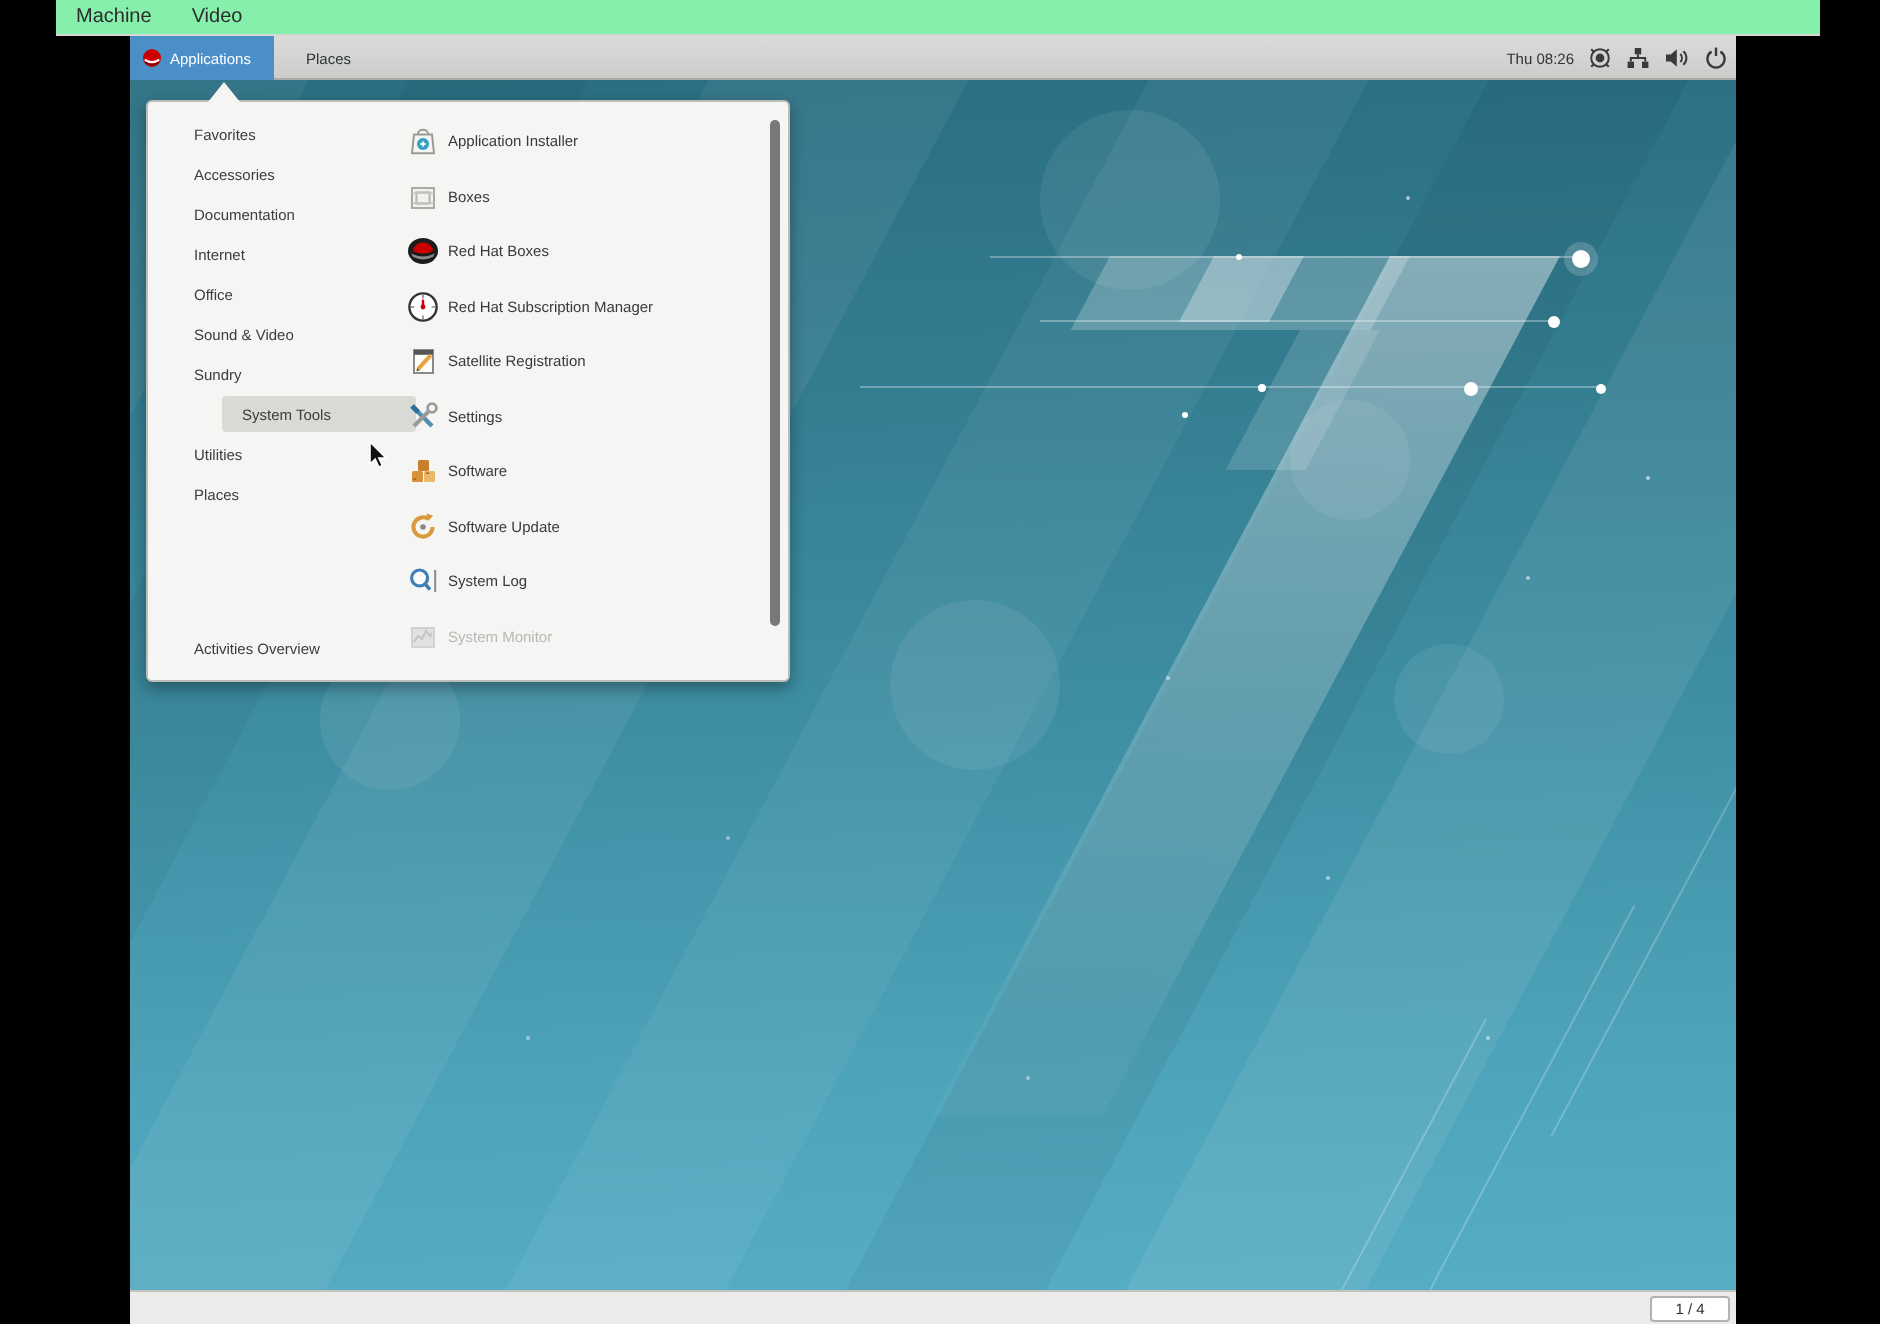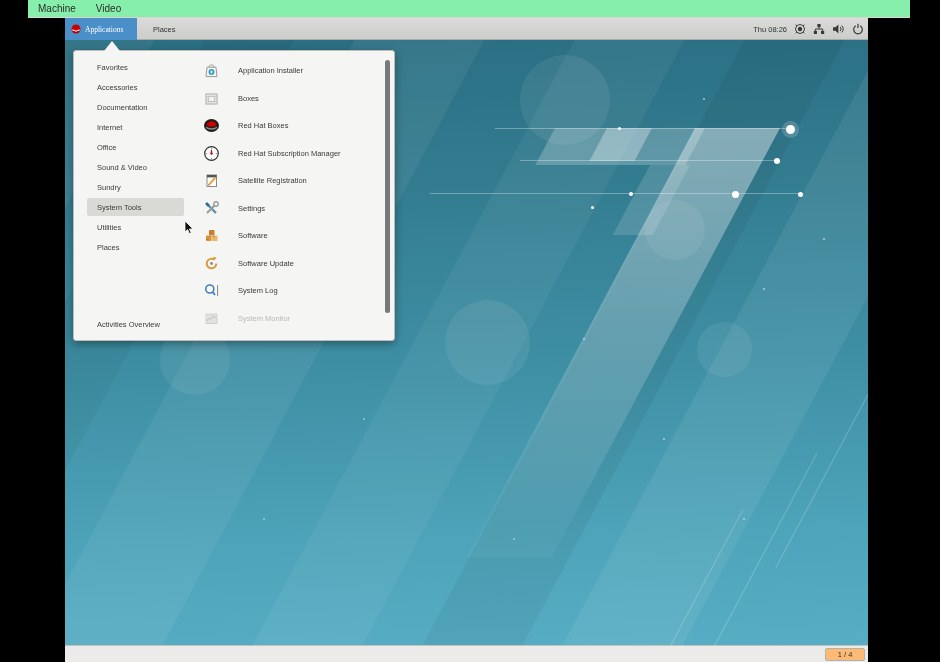"Applications" .apps-btn { font-family: Liberation Serif, serif -> none }
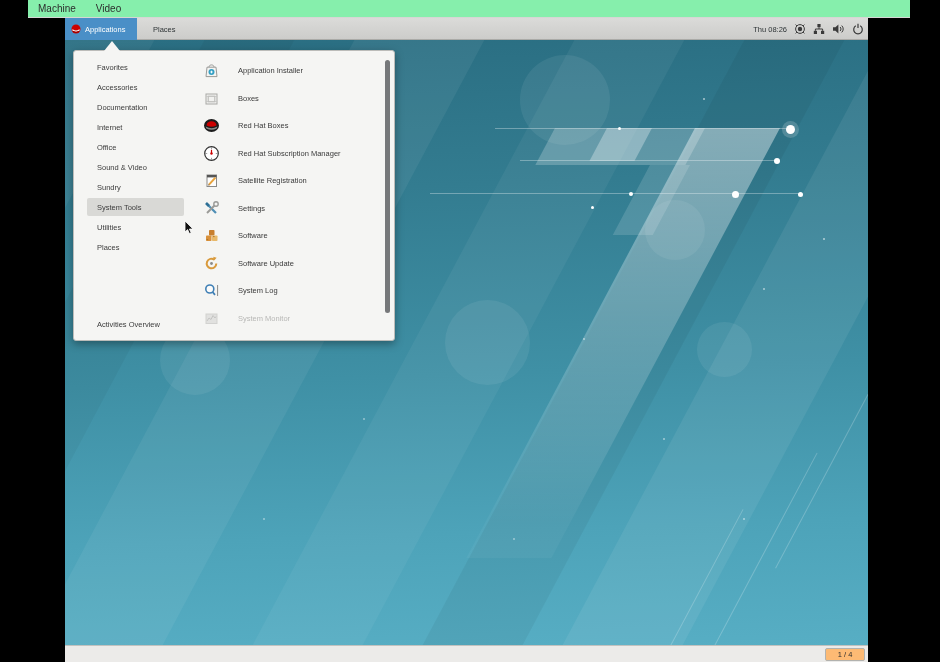"Application Installer" .app-row { gap: 18px -> 4px }
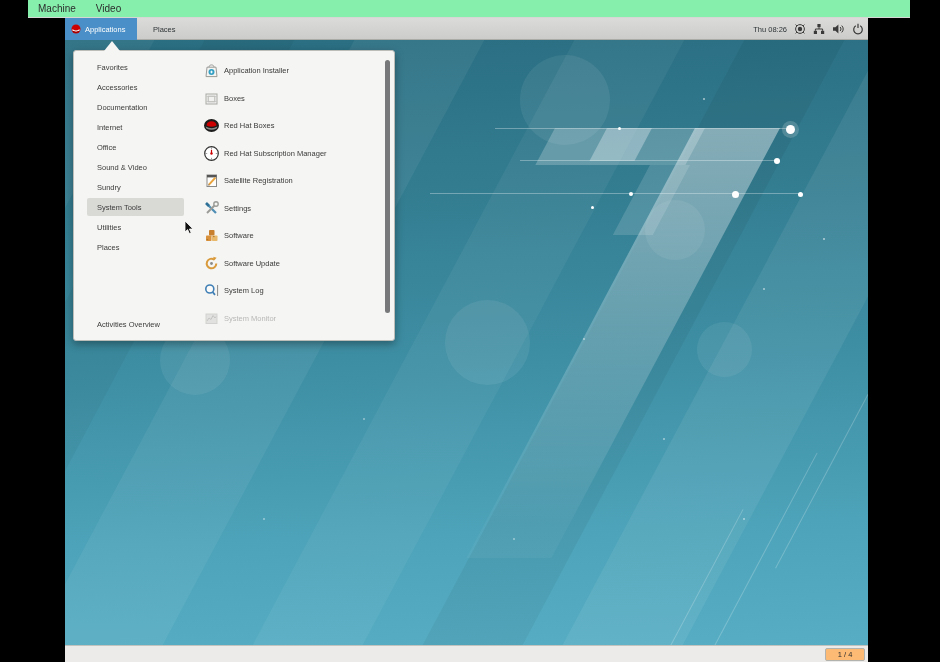"System Tools" .cat.selected { margin-left: none -> 24px }
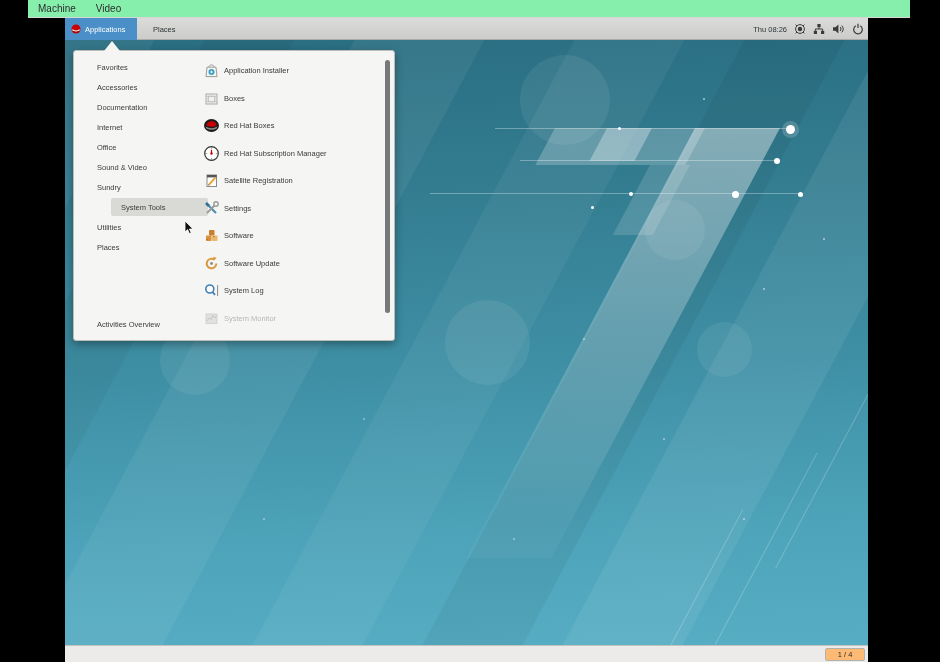"1 / 4" .pager { background: #fdba74 -> #ffffff }
